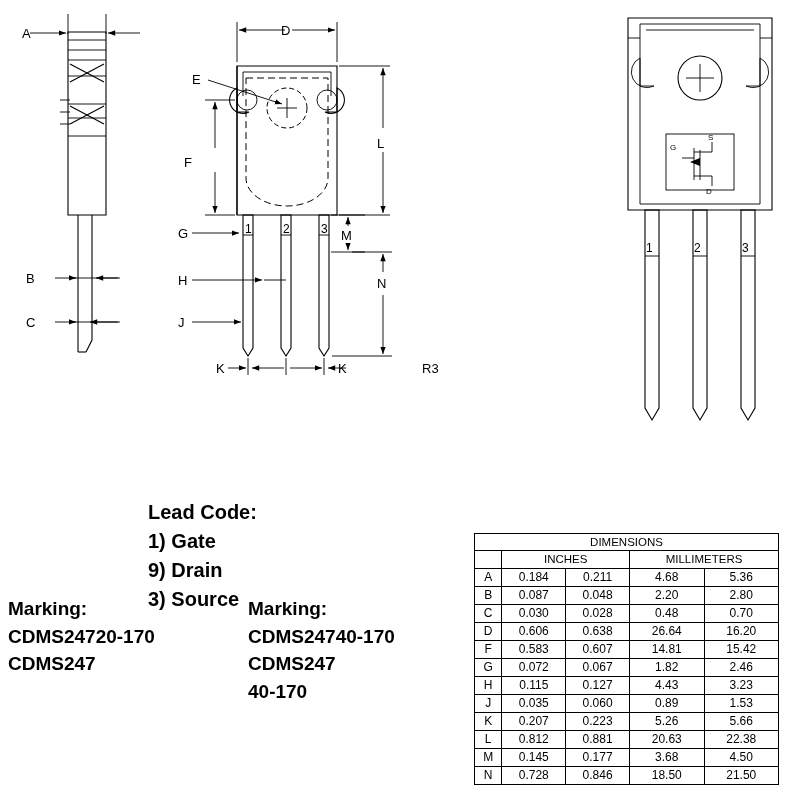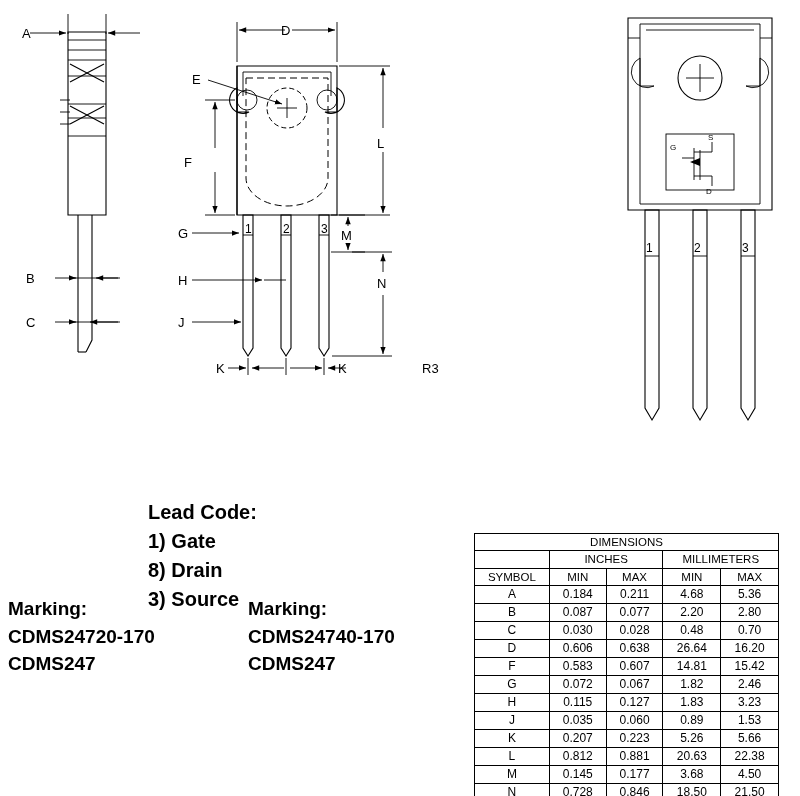"8) Drain" div { text: 8 -> 9 }
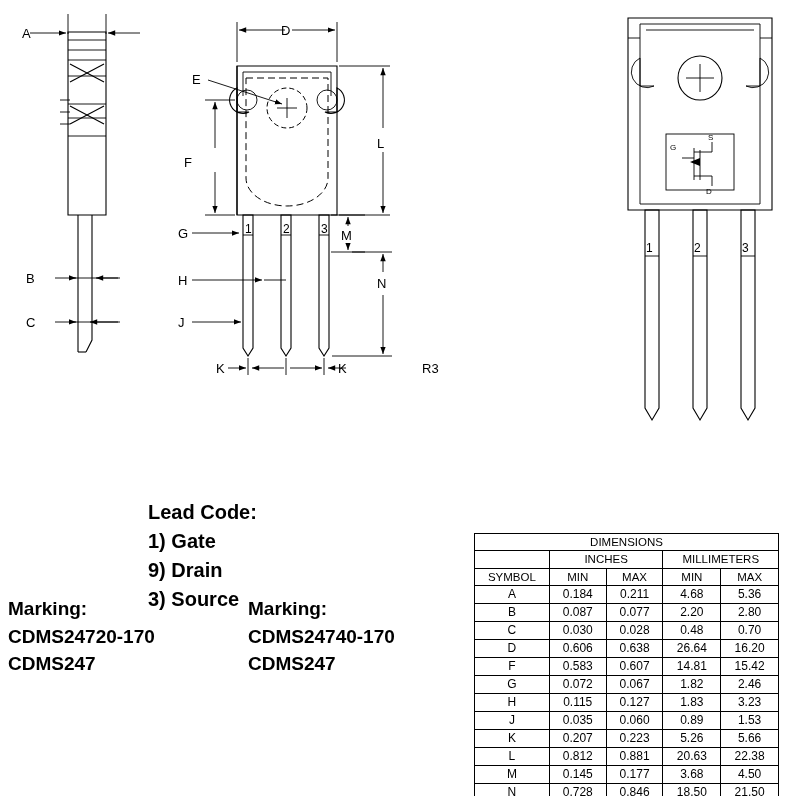"SYMBOL" tr { html: <tr> <td>SYMBOL</td> <td>MIN</td> <td>MAX</td> <td>MIN</td> <td>MAX</td> </tr> -> none }
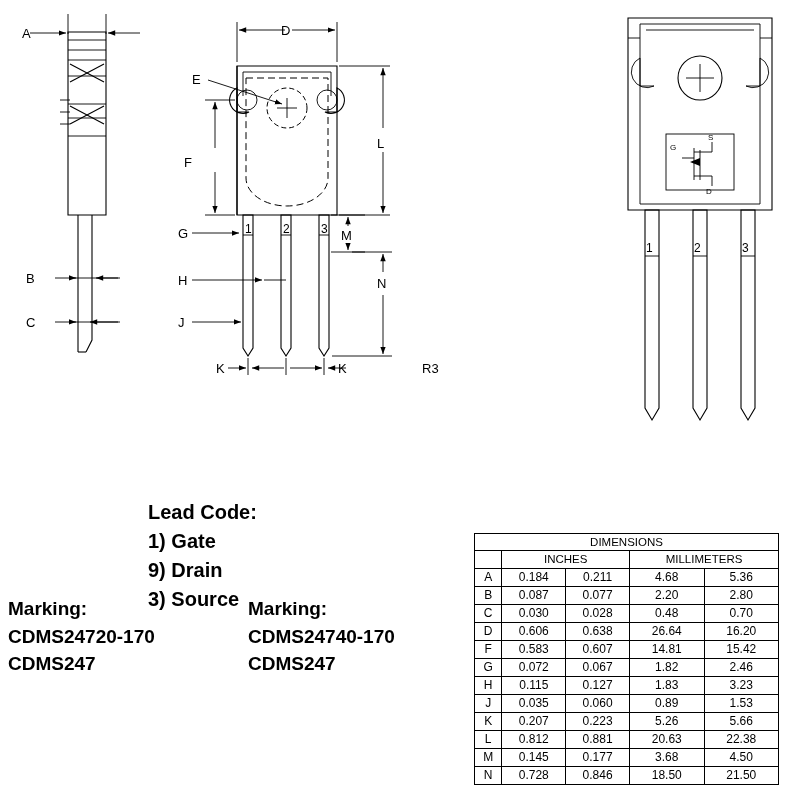"0.077" td { text: 0.077 -> 0.048 }
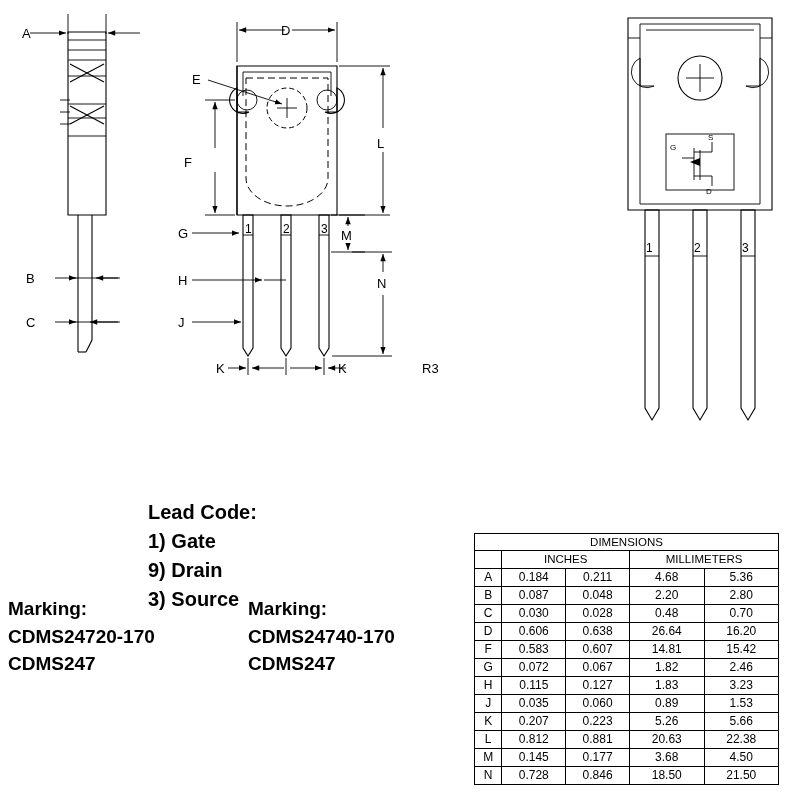"40-170" div { html: none -> <div>40-170</div> }
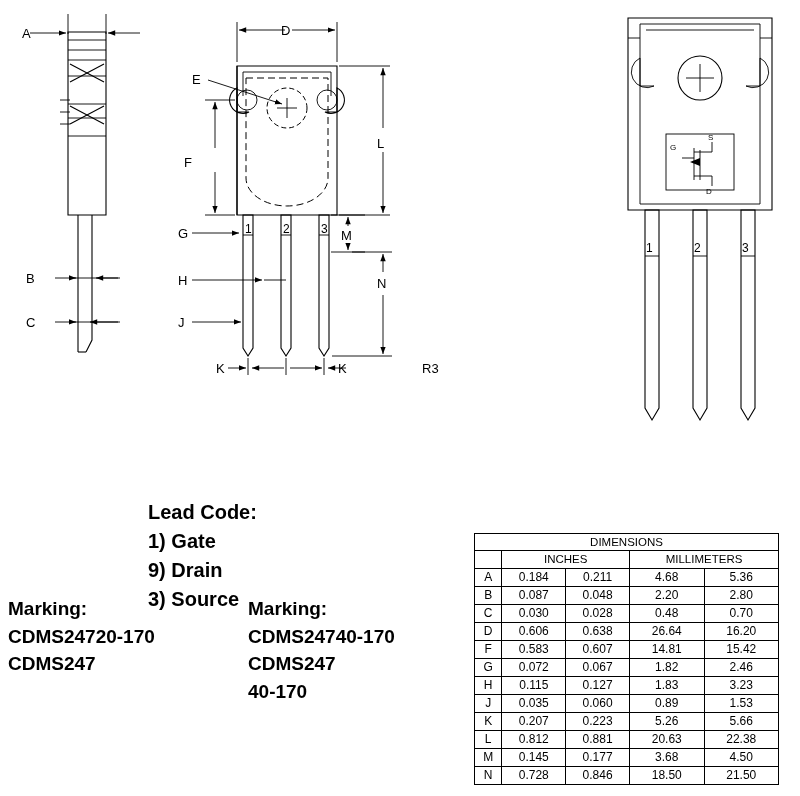"1.83" td { text: 1.83 -> 4.43 }
